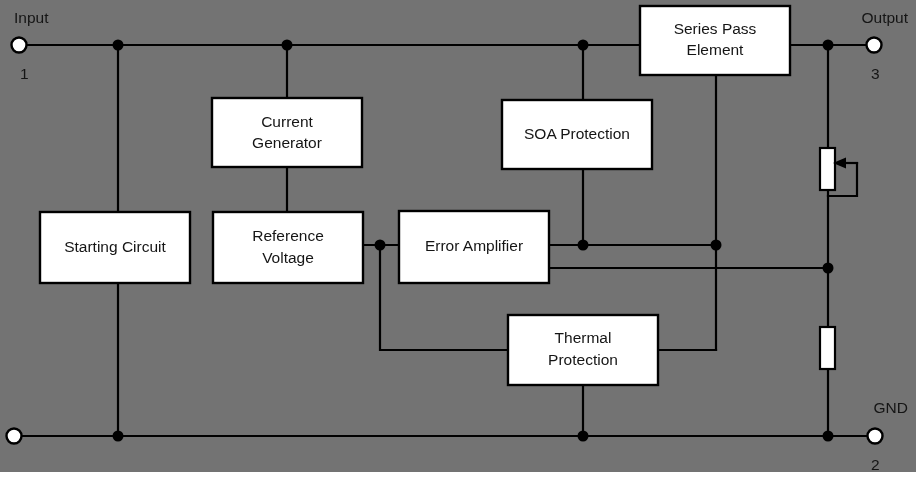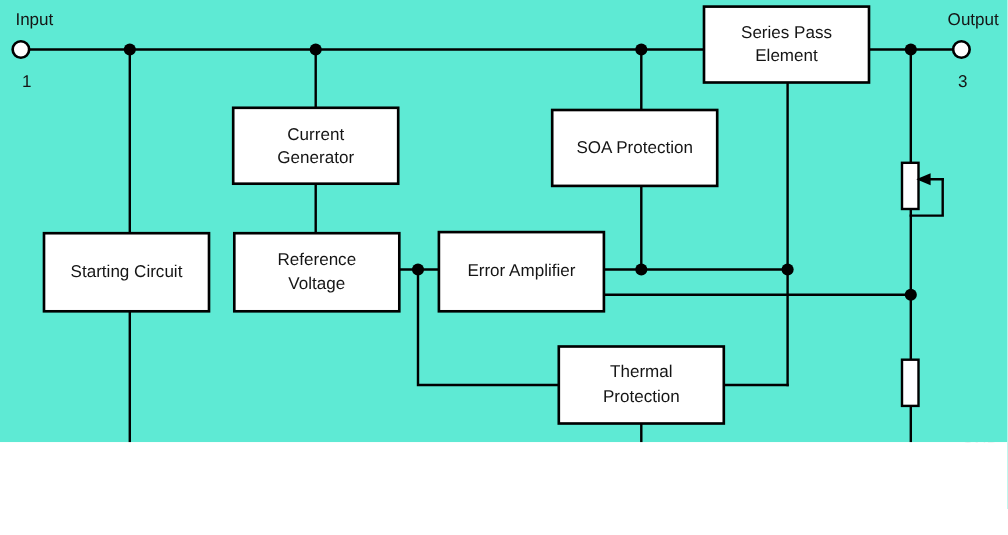"Series Pass" #diagram-root { background: #5eead4 -> #737373; height: 402px -> 472px }
